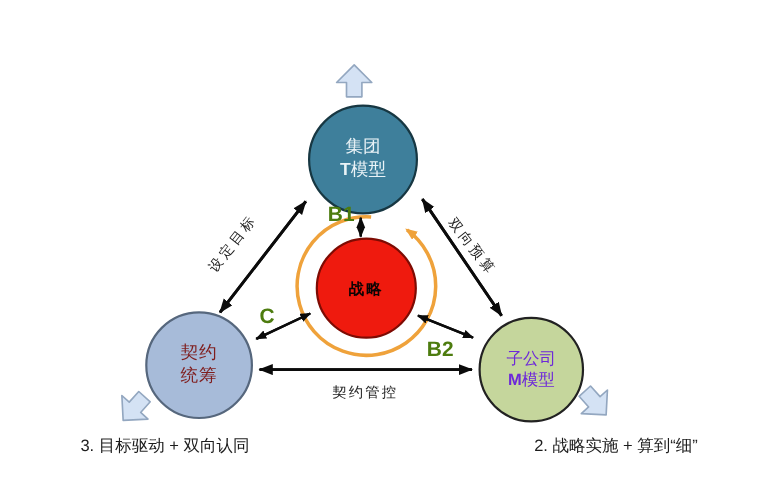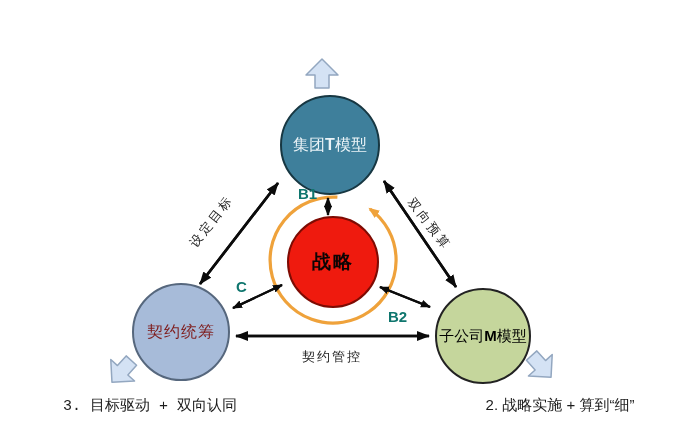"集团" .node { flex-direction: row -> column }
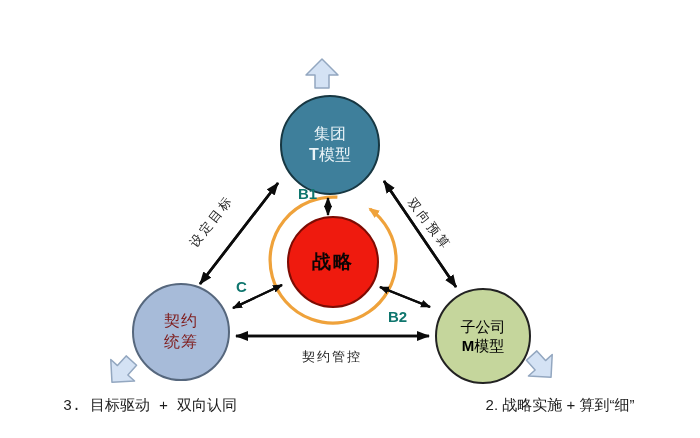"B1" .red-tag { color: #0f766e -> #4d7c0f; font-size: 15px -> 19px }
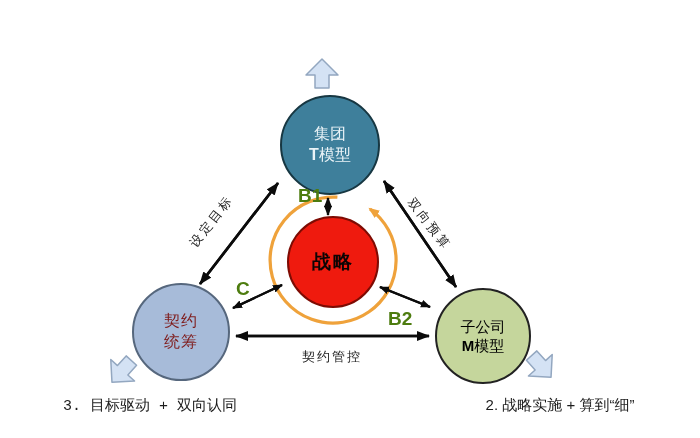"战略" .node-strategy { font-size: 19px -> 14px }
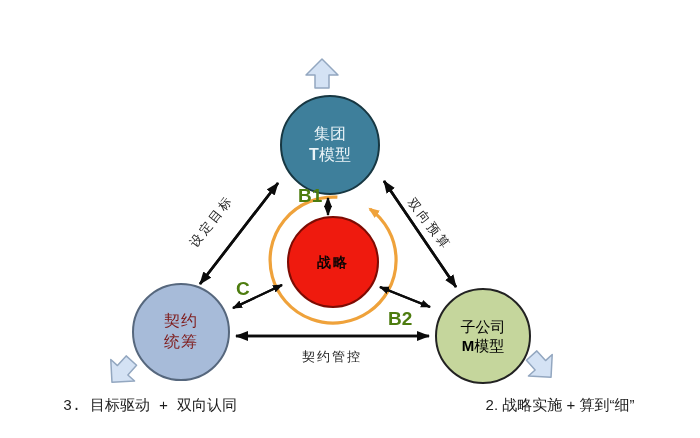"子公司" .node-subsidiary { color: #000000 -> #6d28d9 }
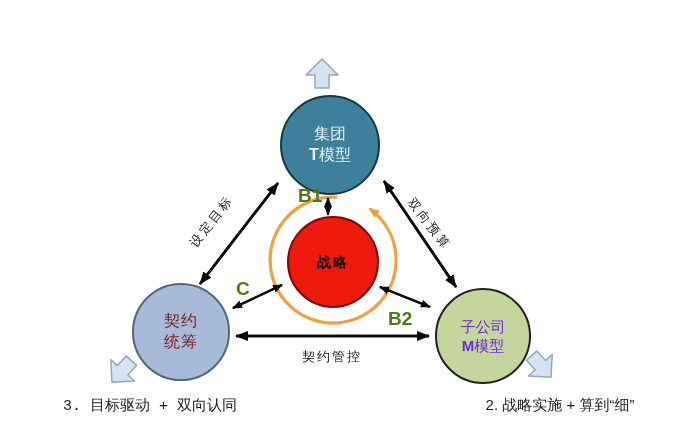"3. 目标驱动 + 双向认同" #caption-bl { font-family: Liberation Mono, monospace -> none }
